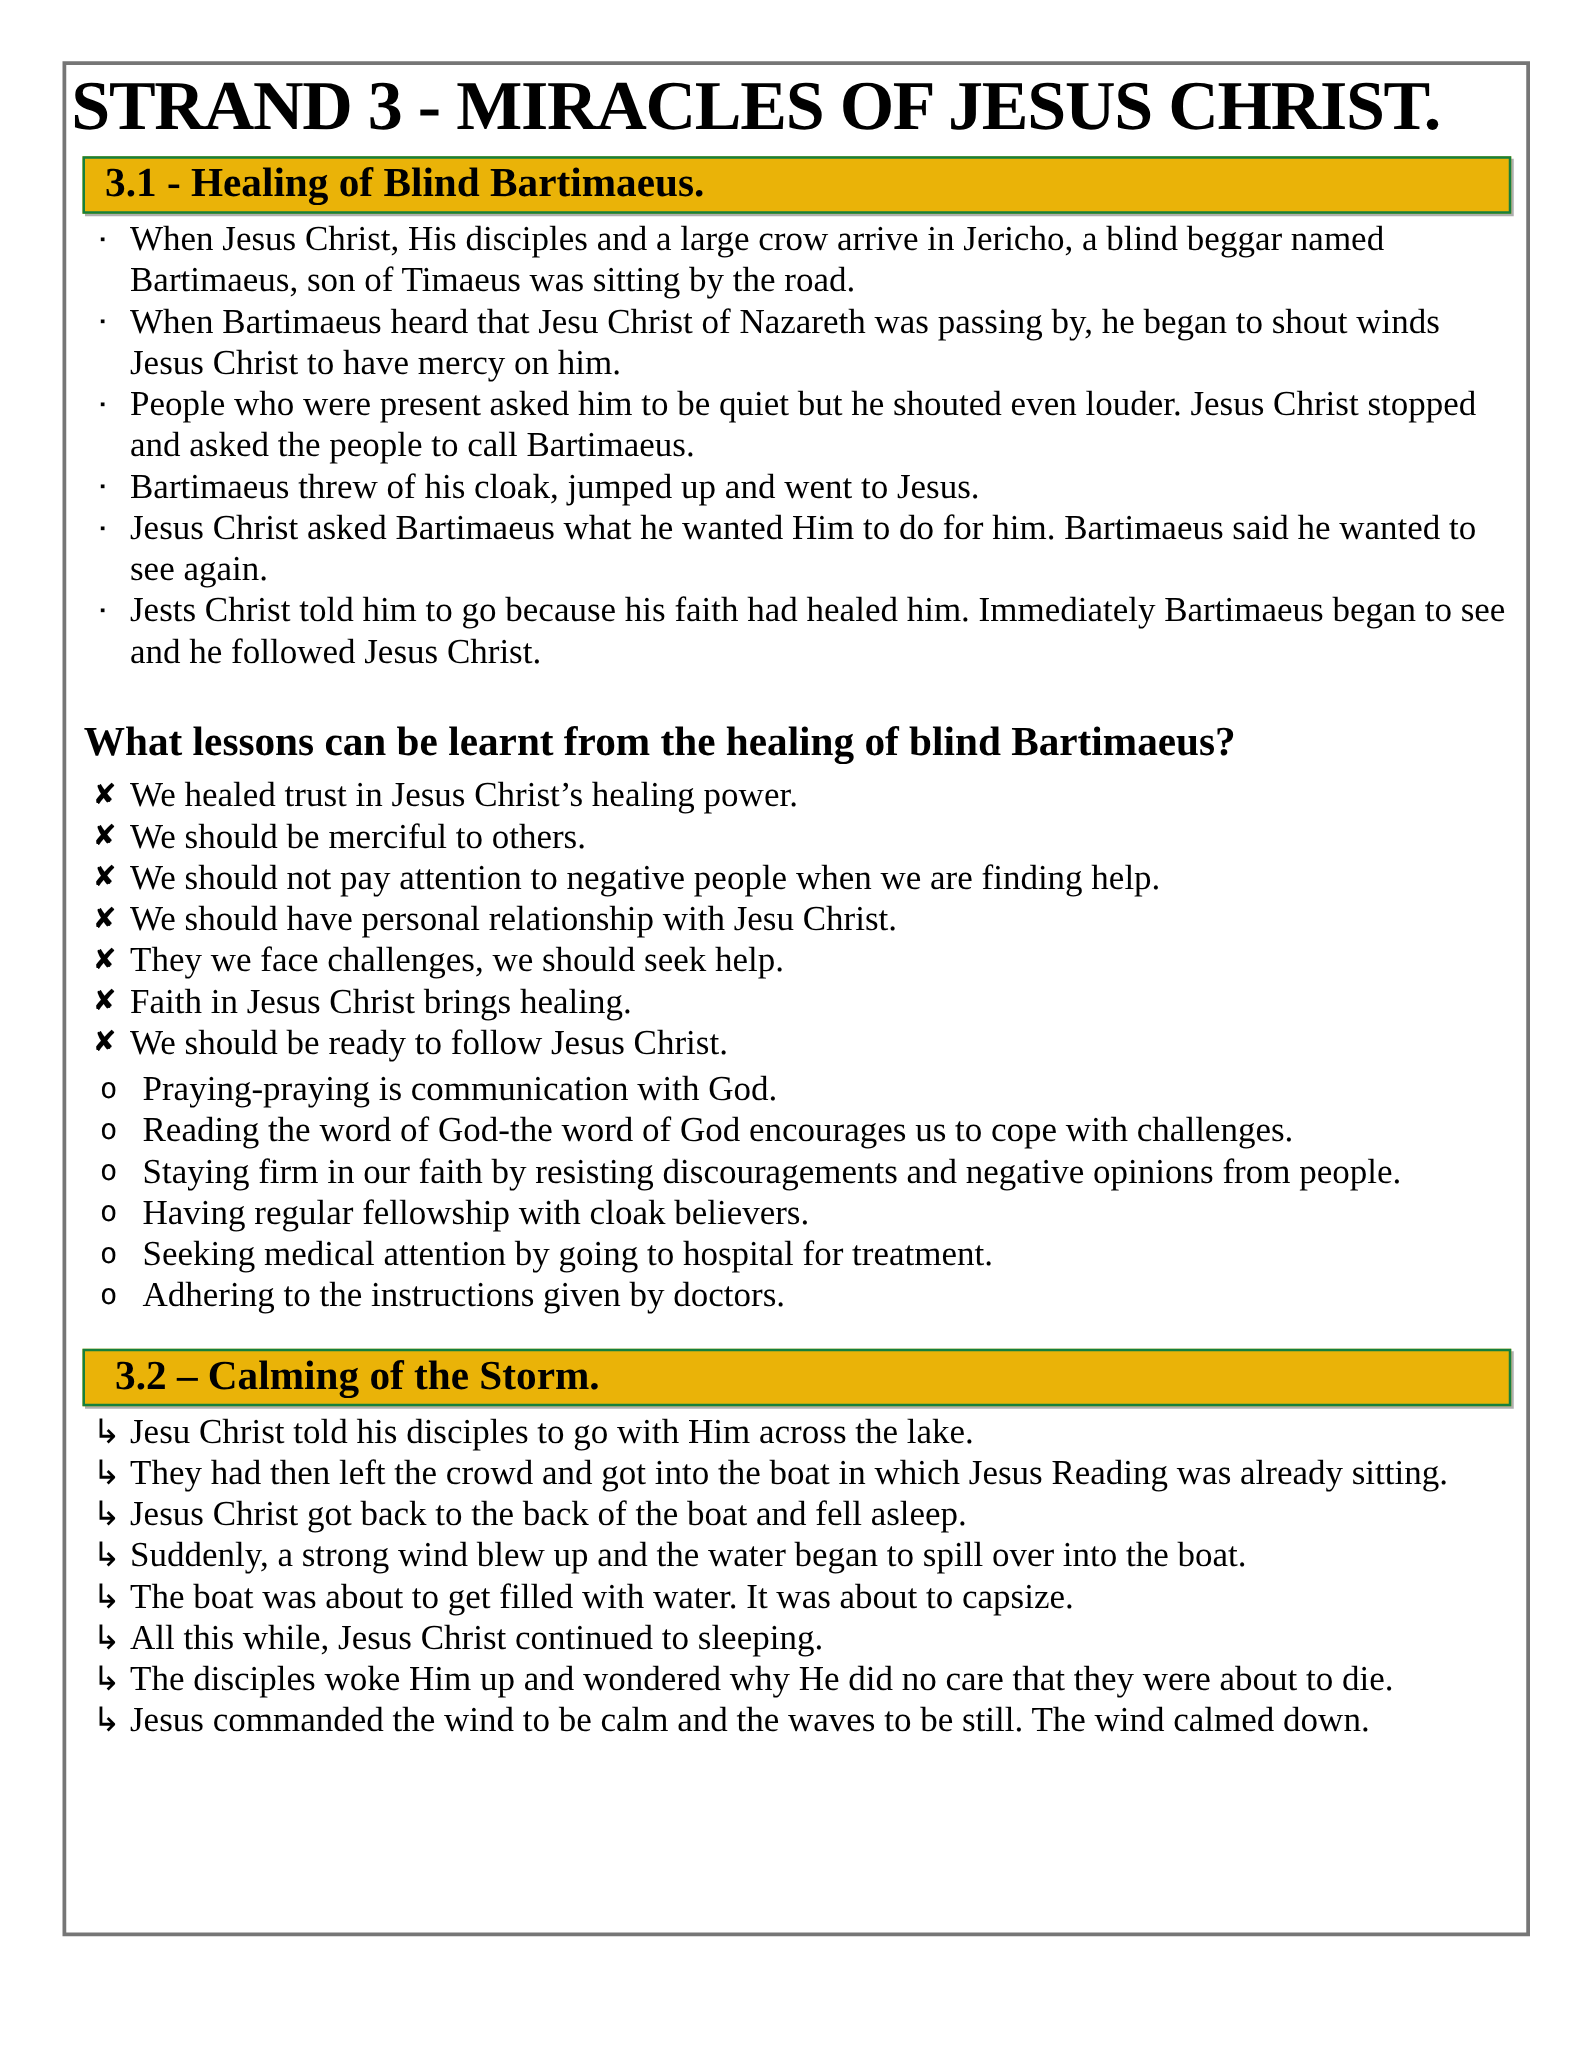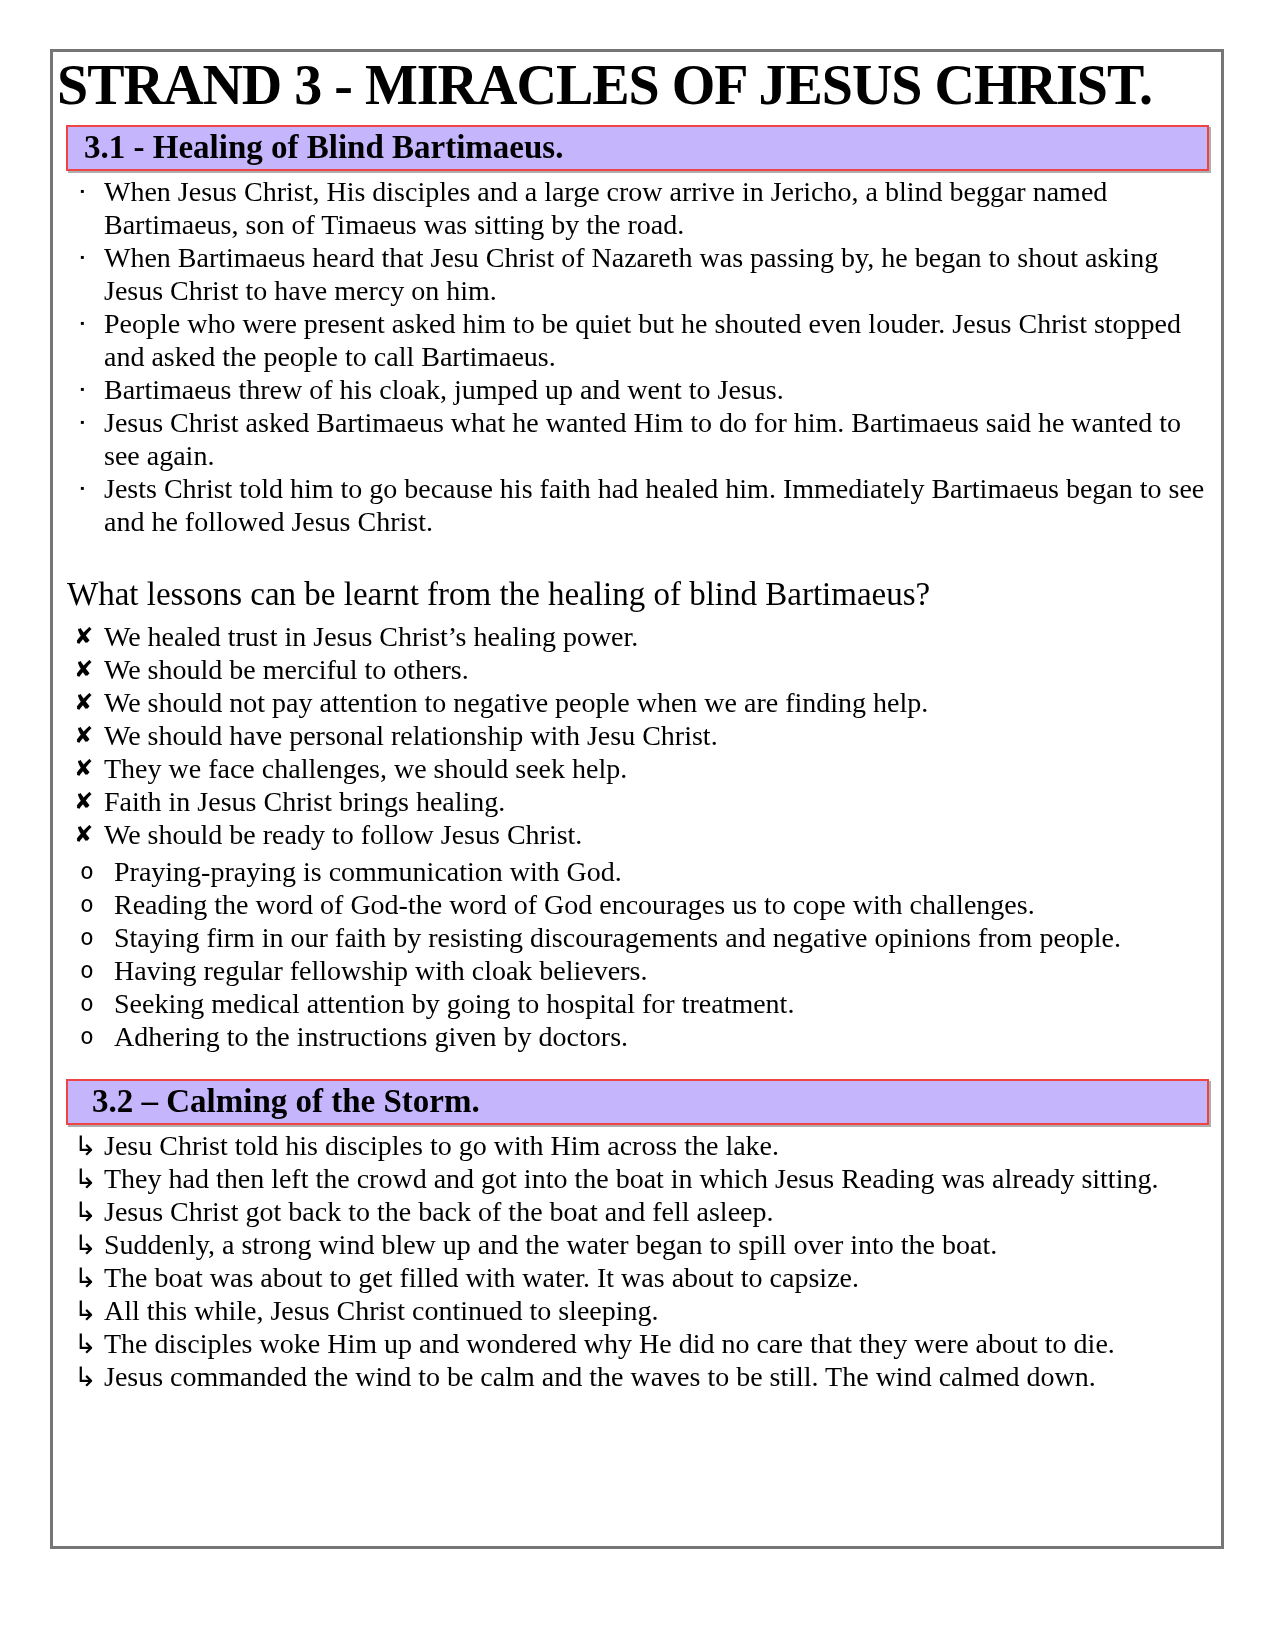"3.1 - Healing of Blind" .section-heading { background: #c4b5fd -> #eab308; border: 2px solid #ef4444 -> 2px solid #15803d }
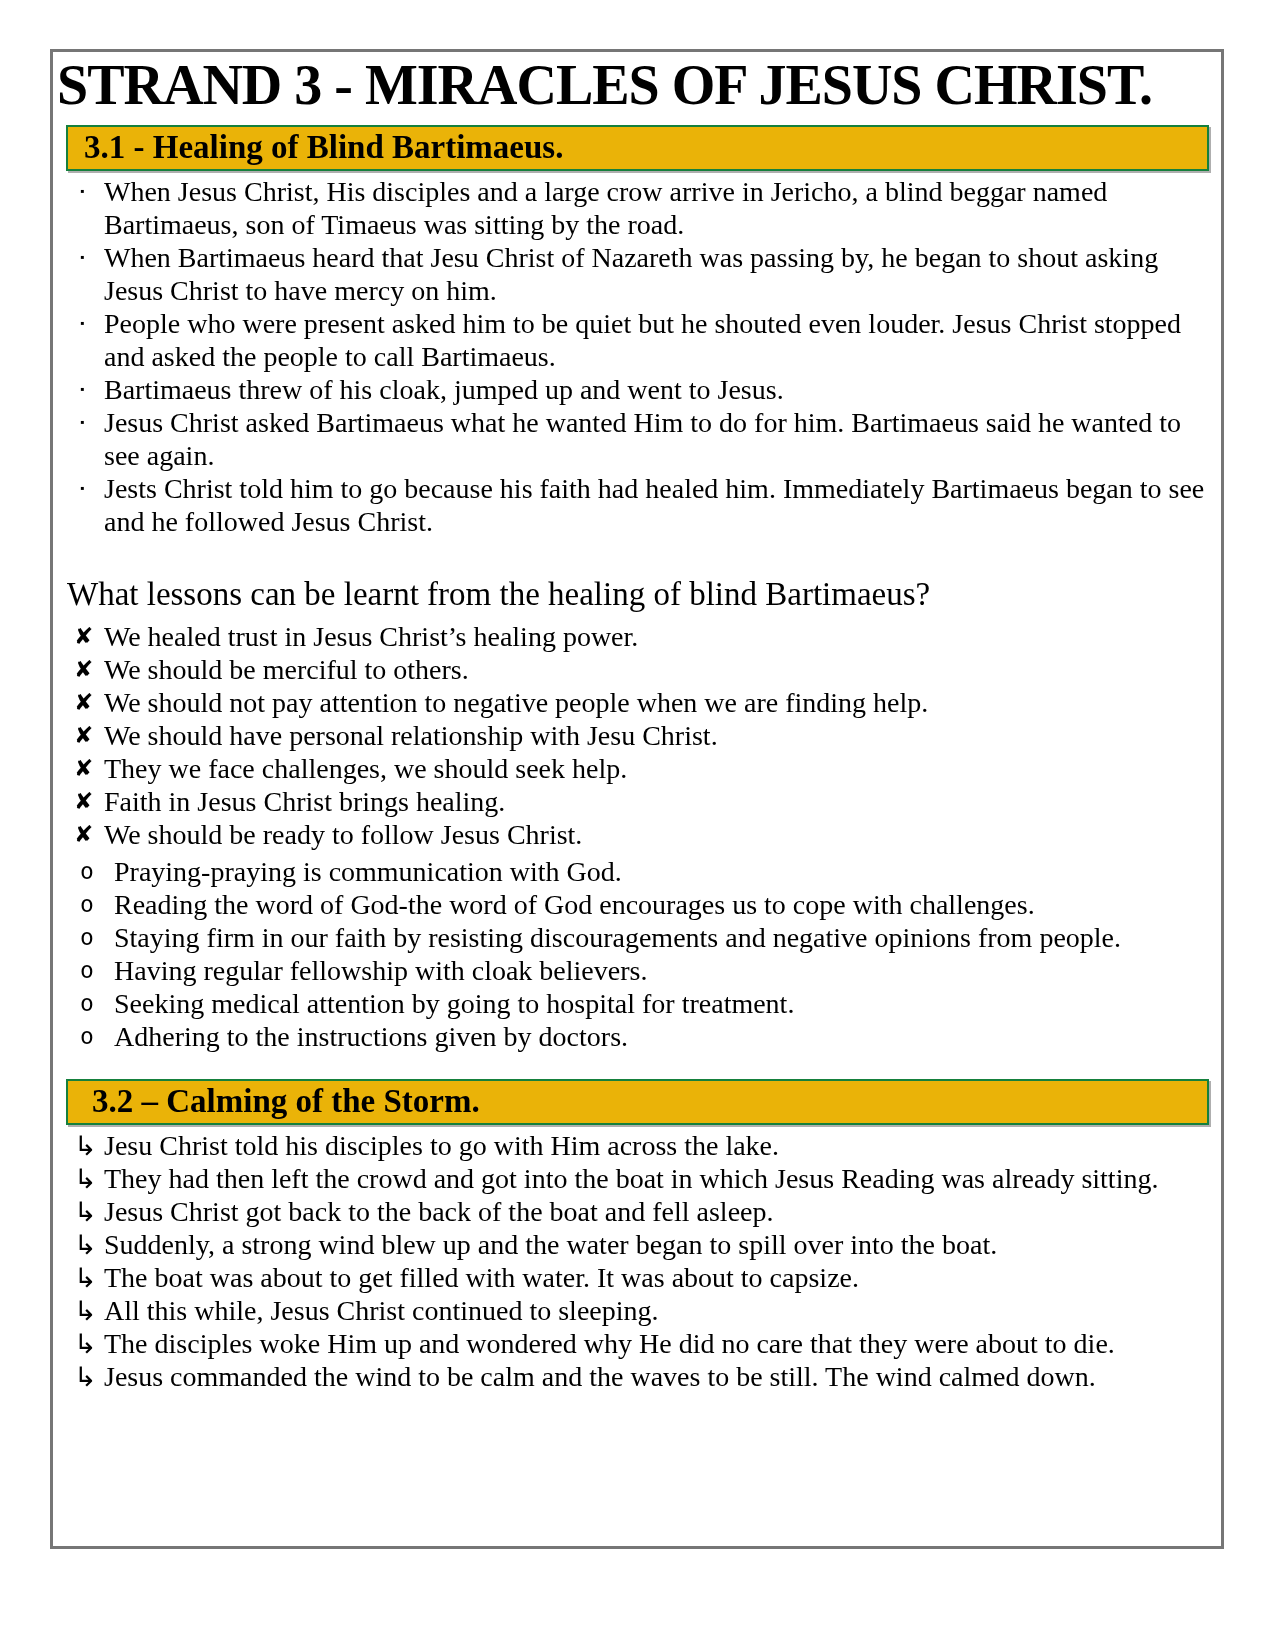"When Bartimaeus heard that Jesu" span.li-text { text: asking -> winds }
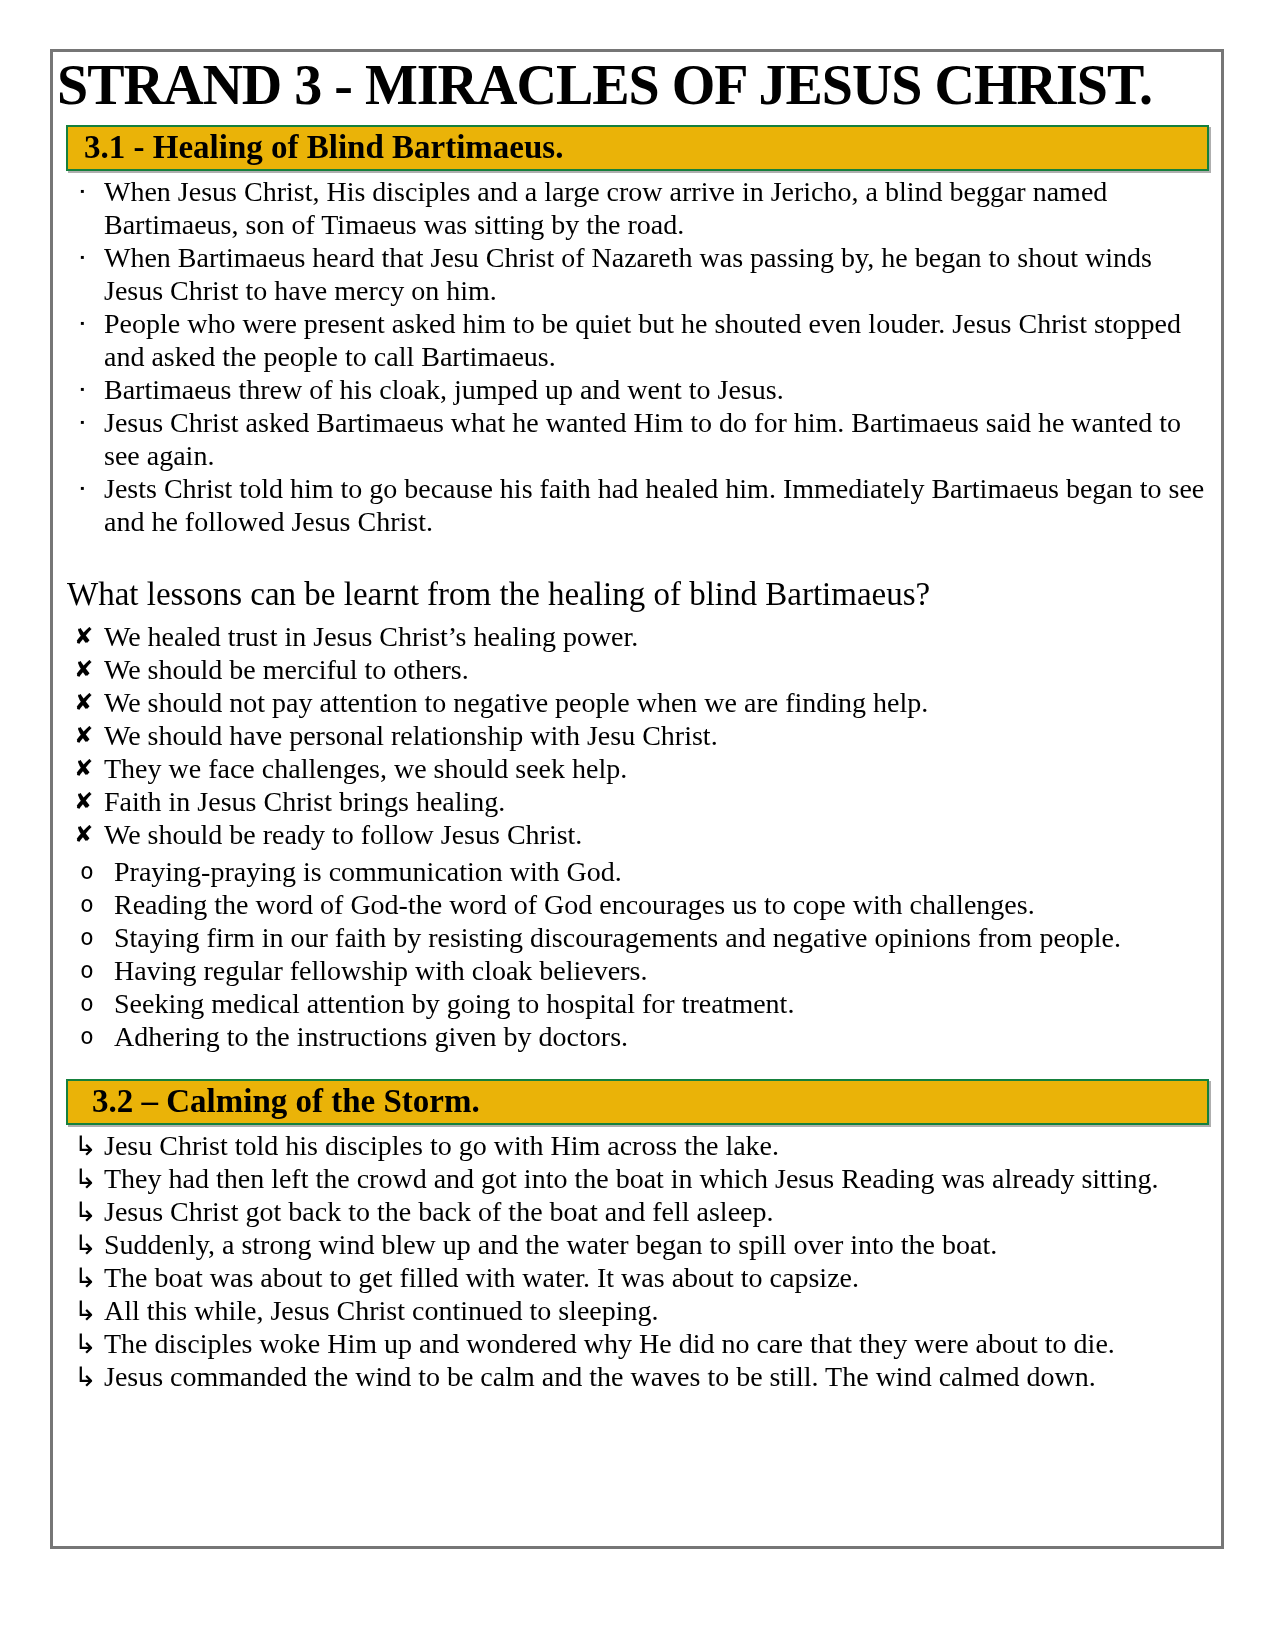"What lessons can be learnt" .sub-heading { font-weight: normal -> bold }
